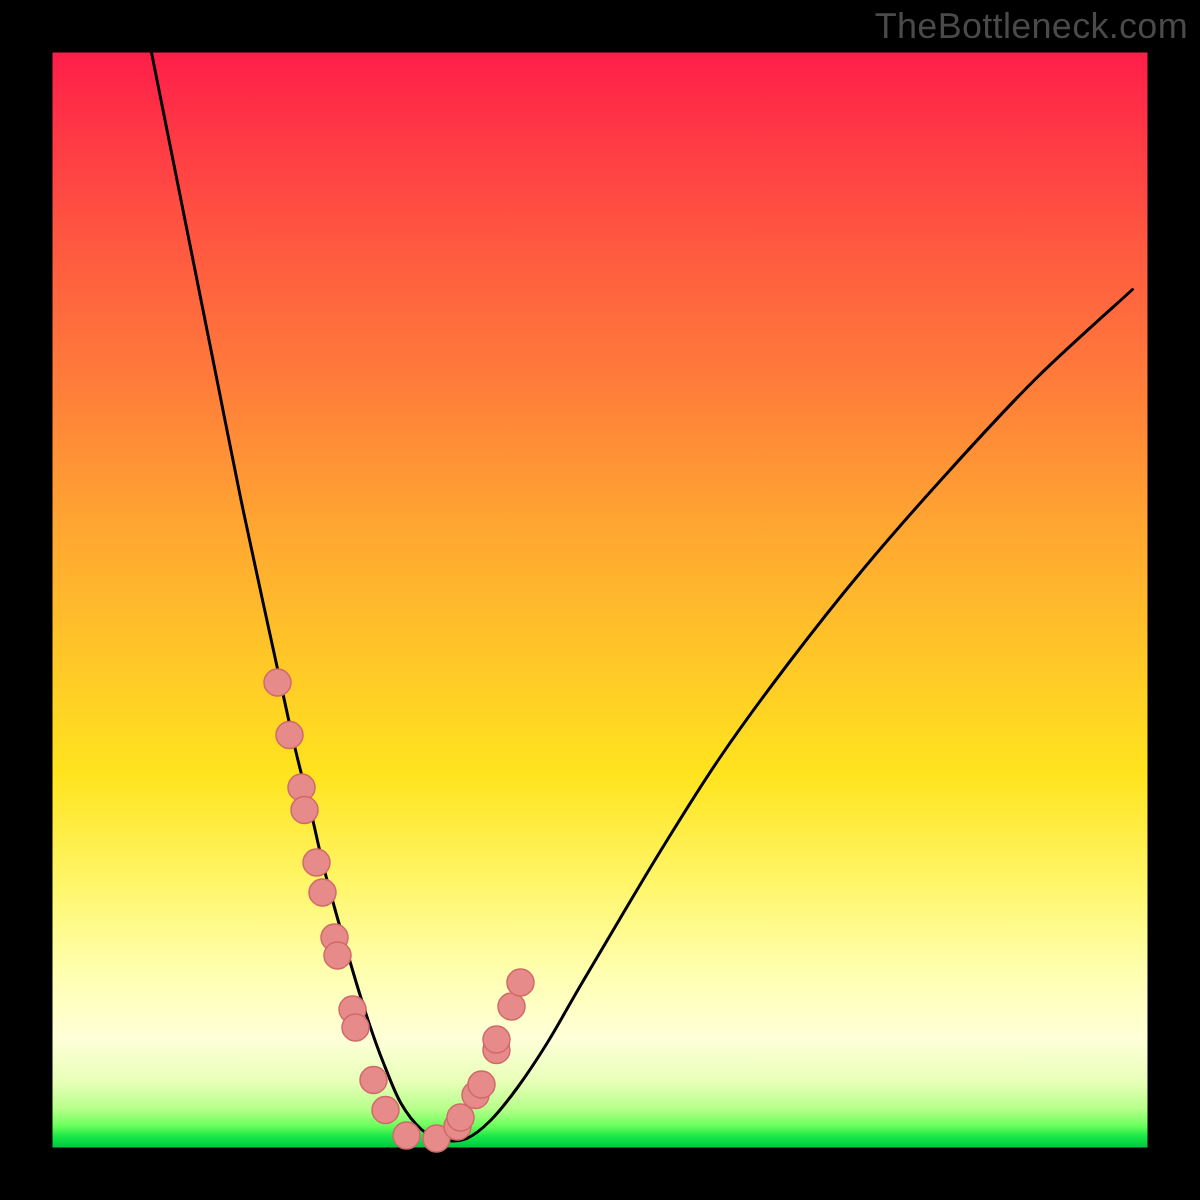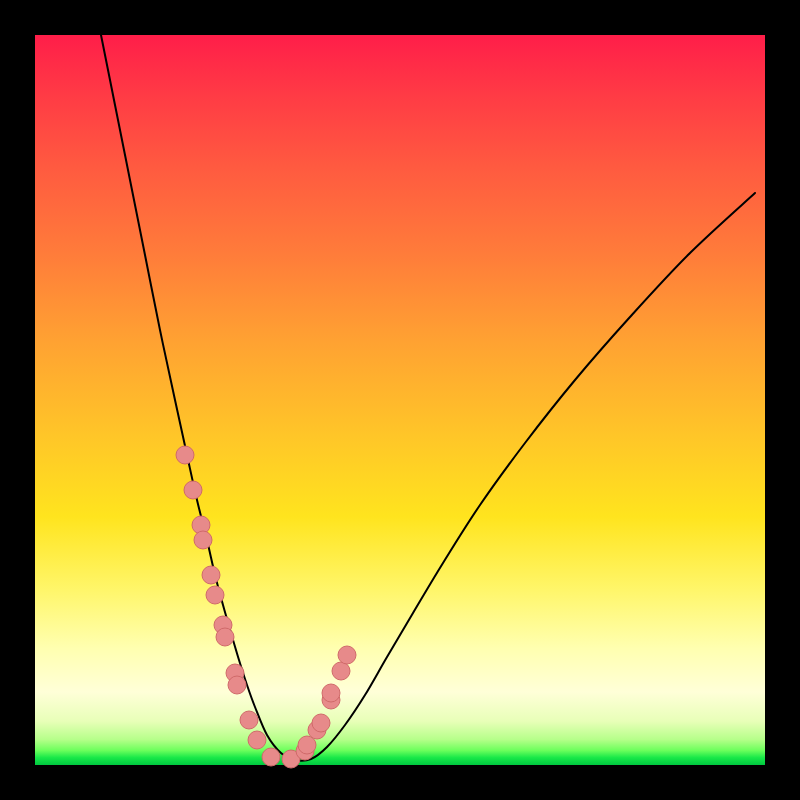"TheBottleneck.com" div.watermark { html: none -> <div>TheBottleneck.com</div> }
